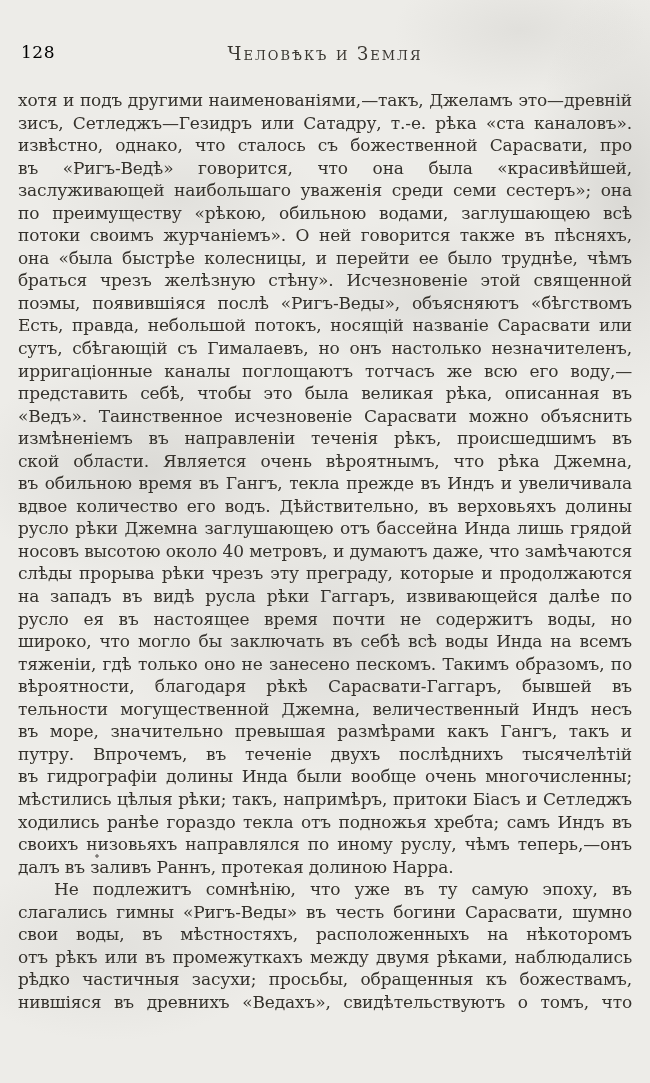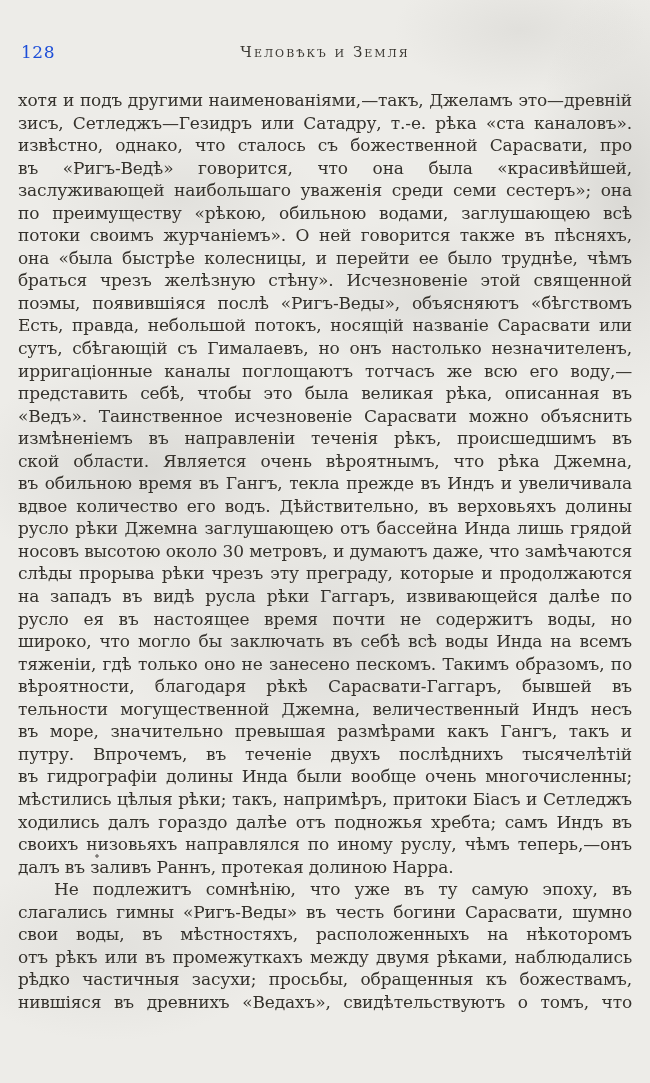"128" .page-number { color: #1d4ed8 -> #000000 }
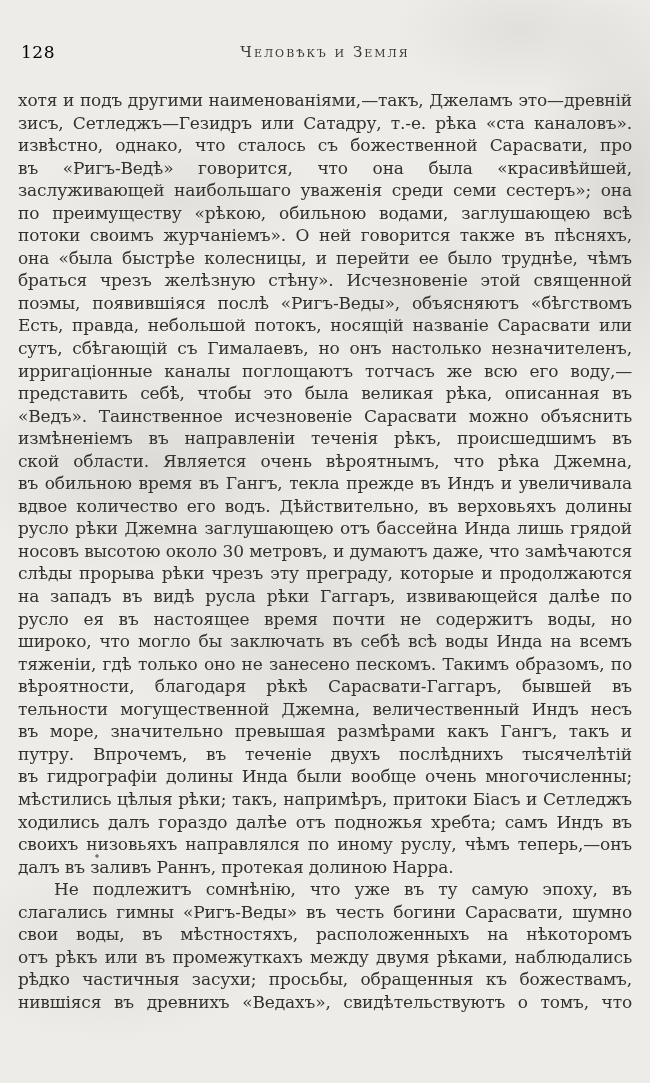"Человѣкъ и Земля" .running-title { font-size: 15px -> 18px }
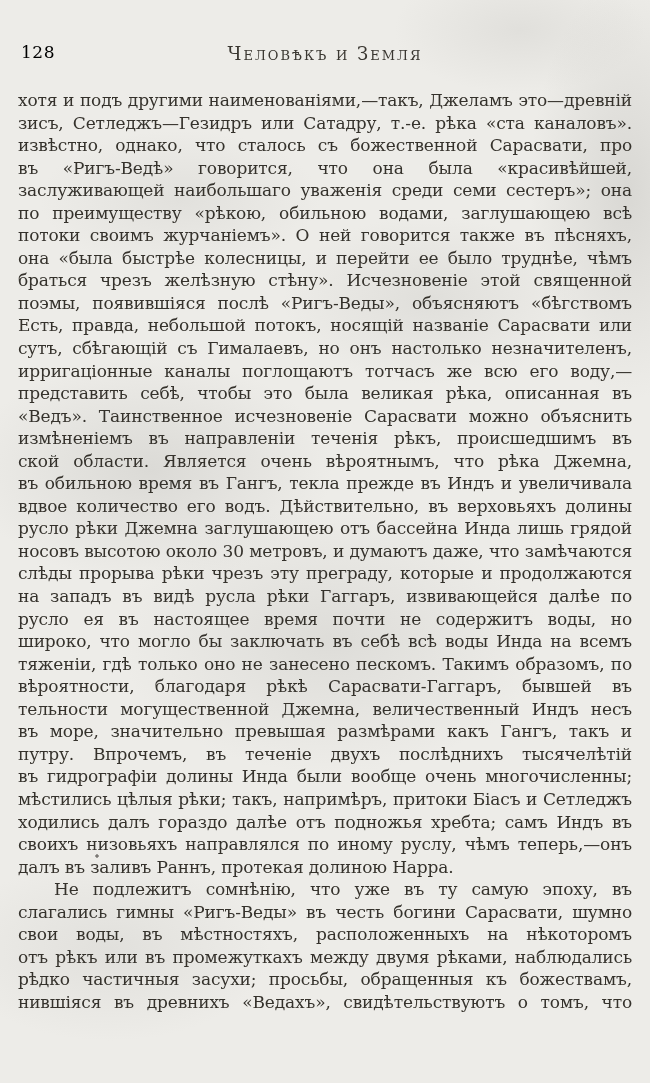"носовъ высотою около 30 метровъ," div.line { text: 30 -> 40 }
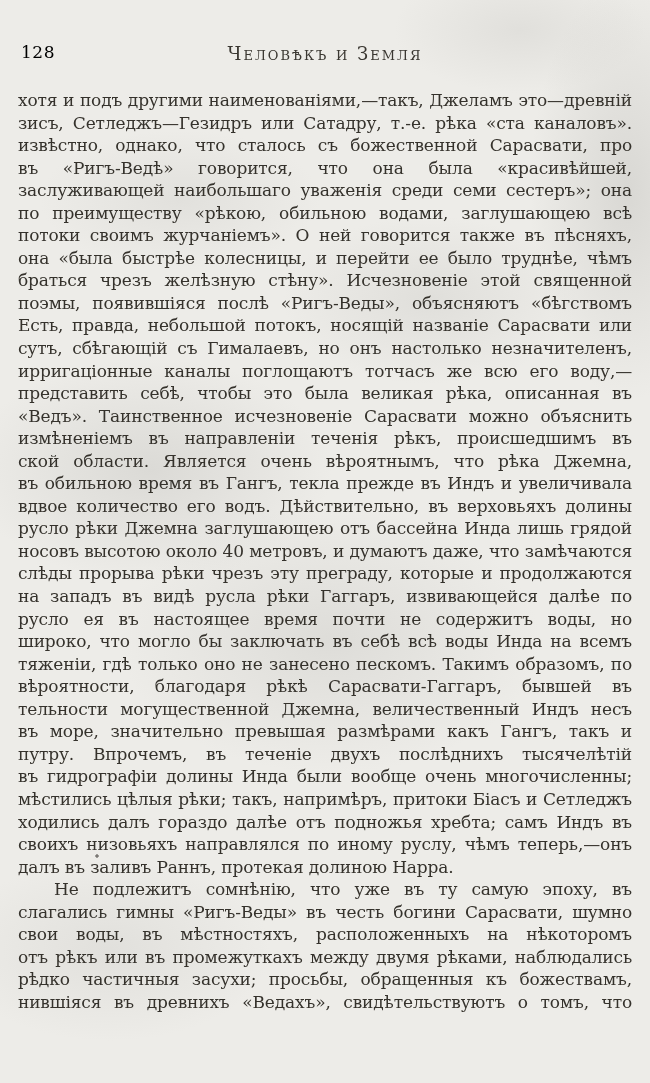"ходились далъ гораздо далѣе отъ" div.line { text: далъ гораздо далѣе -> ранѣе гораздо текла }
